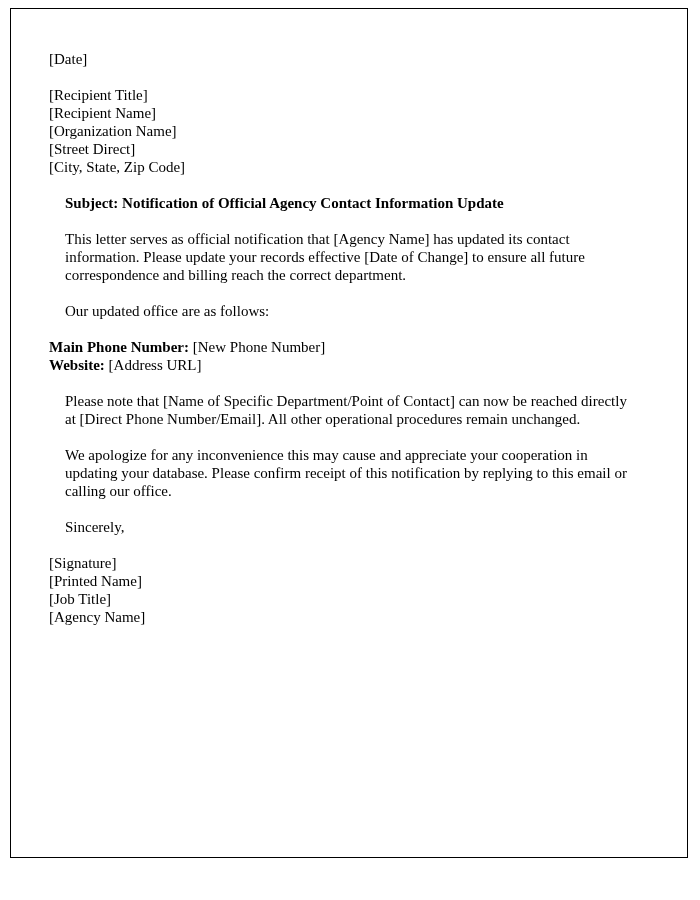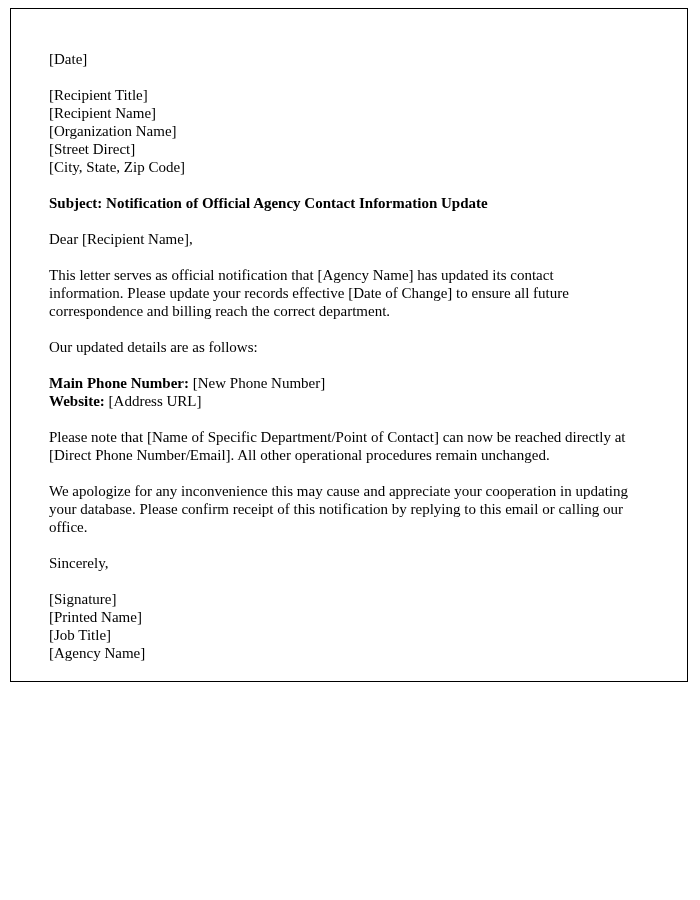"[Date]" .page { height: 674px -> 850px }
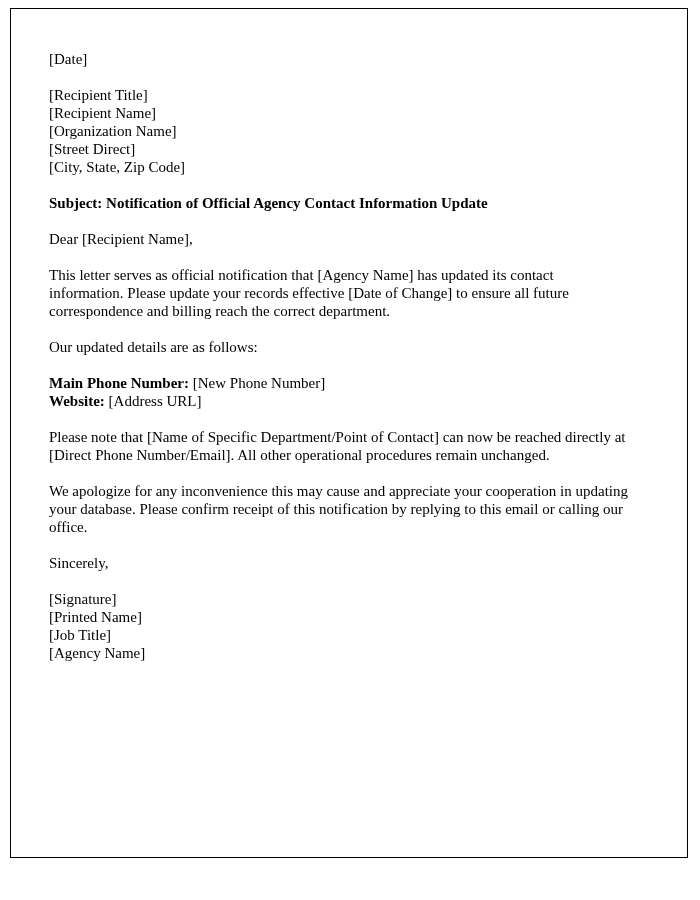"Subject: Notification of Official Agency" .para { margin: 0 0 18px 0 -> 0 0 18px 16px }
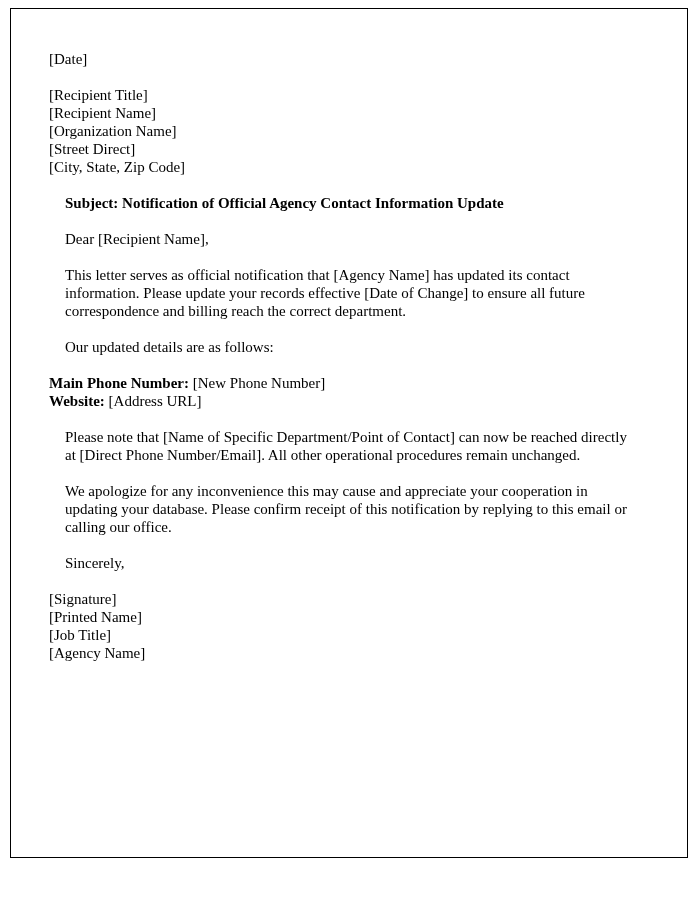"Dear [Recipient Name]," div.para { html: <div>Dear [Recipient Name],</div> -> none }
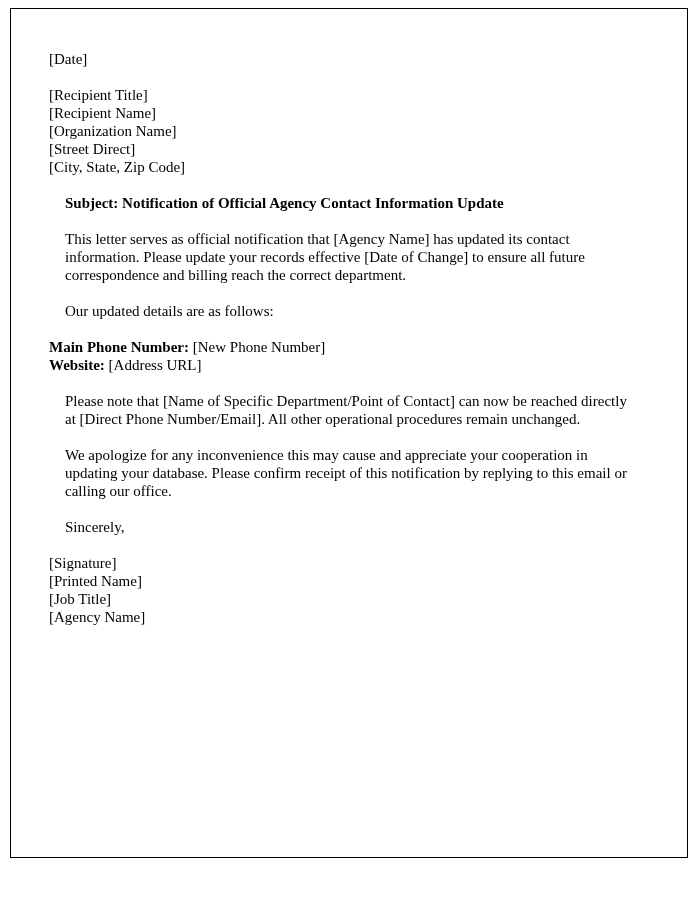"Our updated details are as" div.para { text: details -> office }
